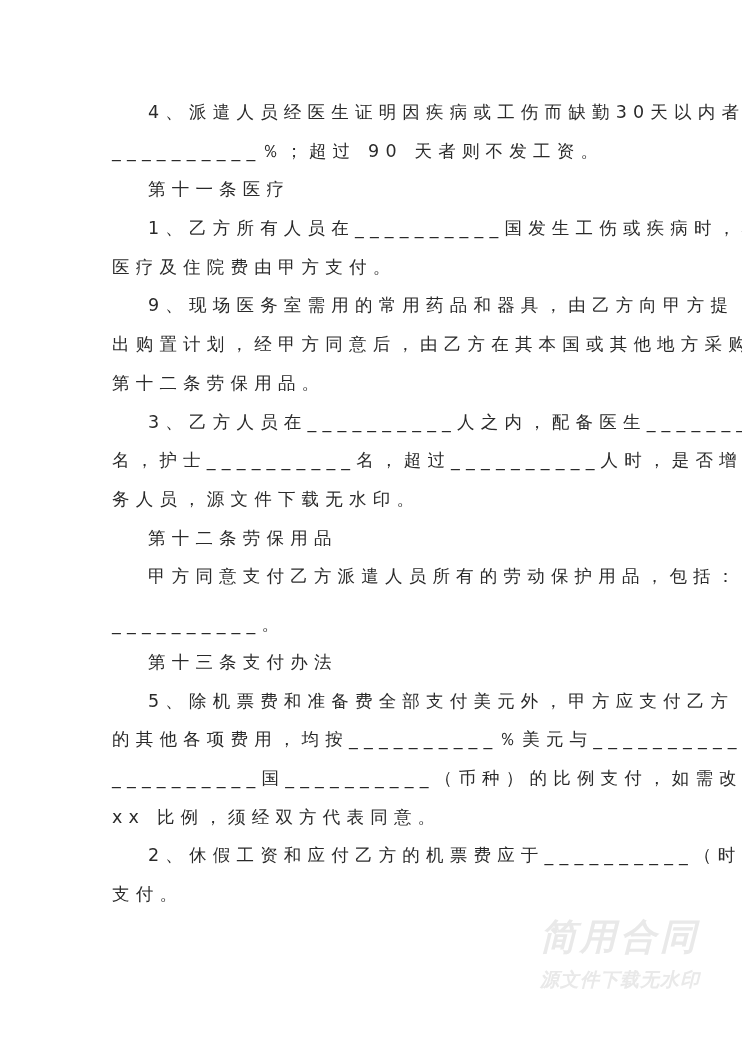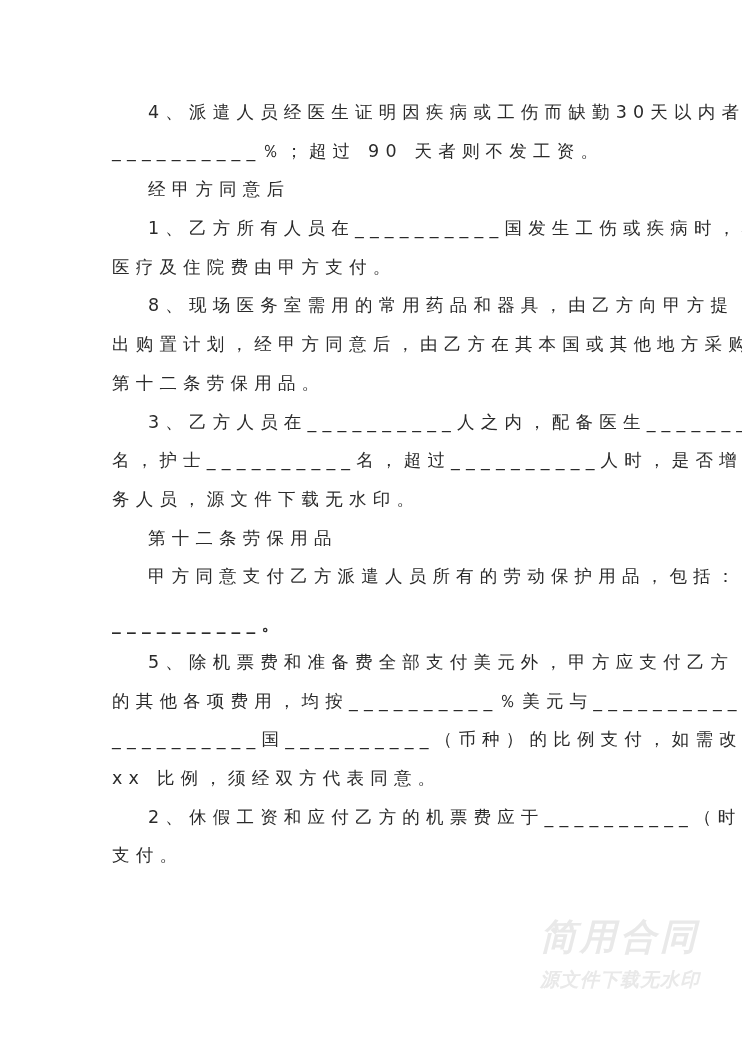"经甲方同意后" div.line { text: 经甲方同意后 -> 第十一条医疗 }
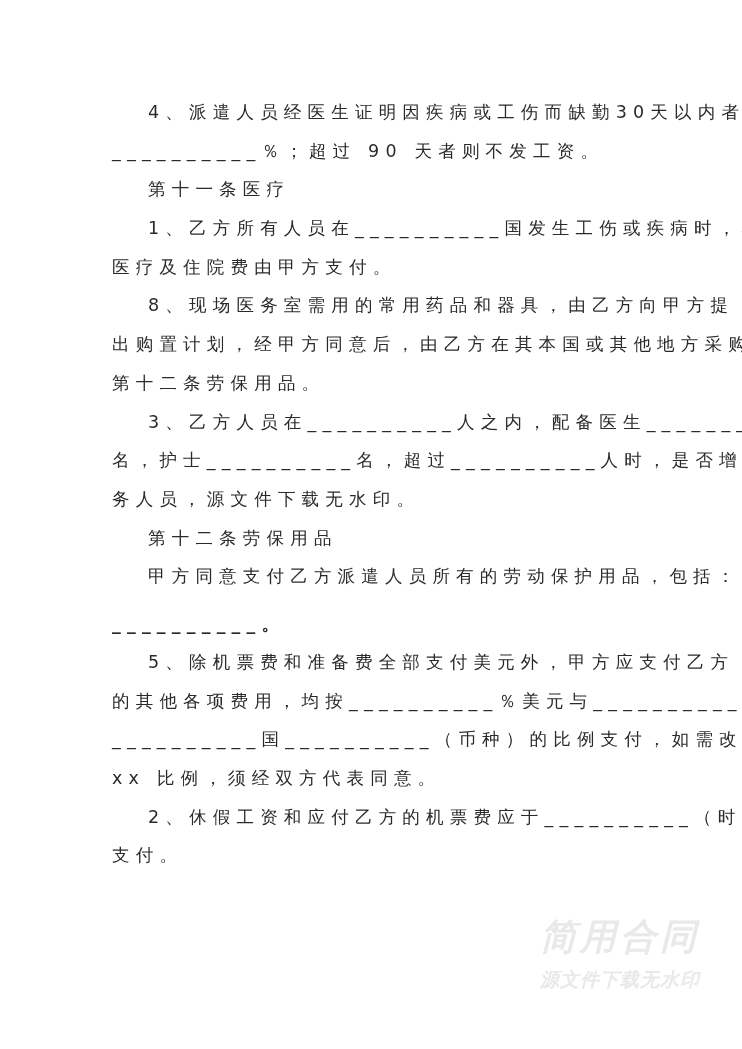"8、现场医务室需用的常用药品和器具，由乙方向甲方提" div.line { text: 8 -> 9 }
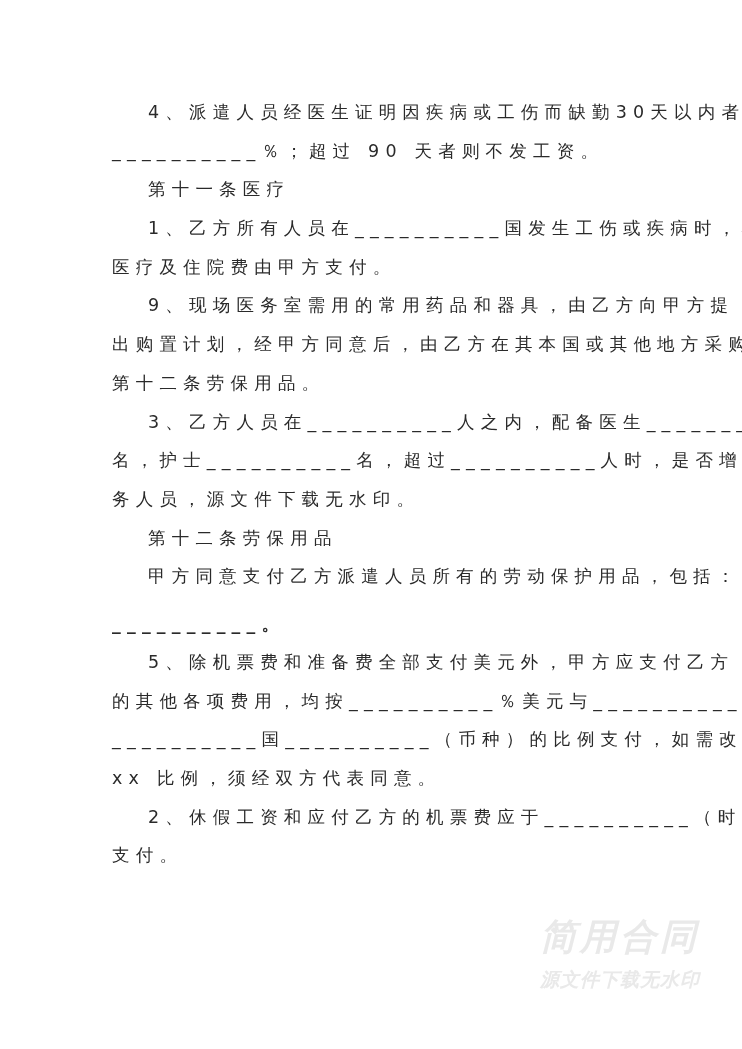"__________。" .gap { font-weight: bold -> none }
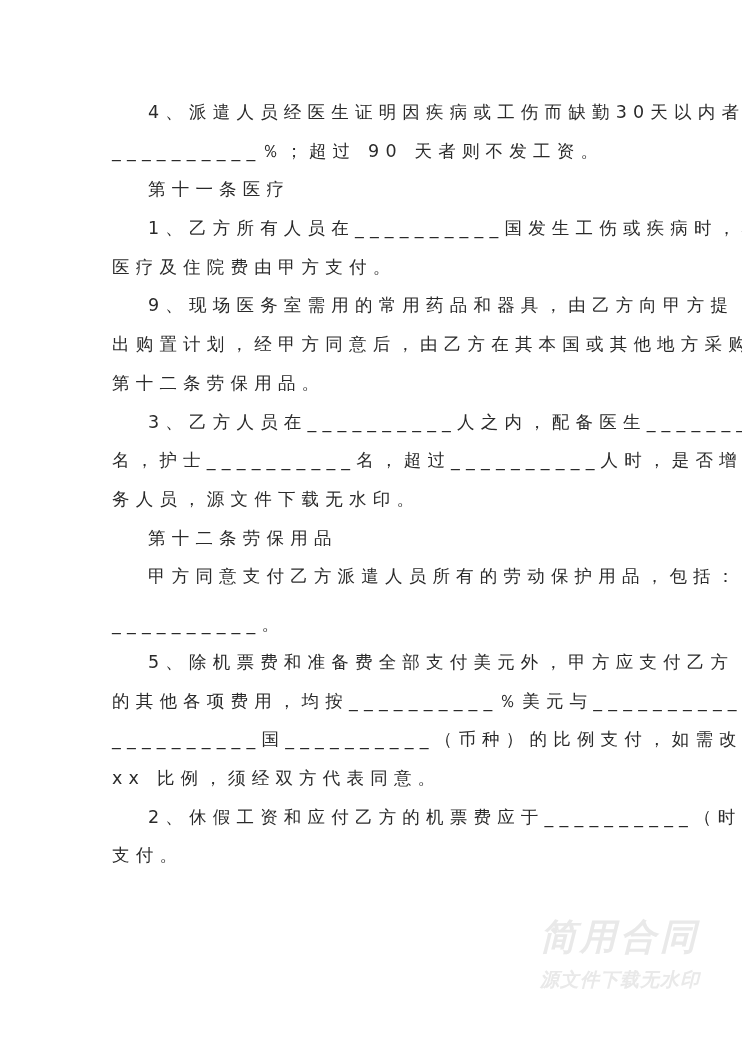"第十三条支付办法" div.line { html: none -> <div>第十三条支付办法</div> }
